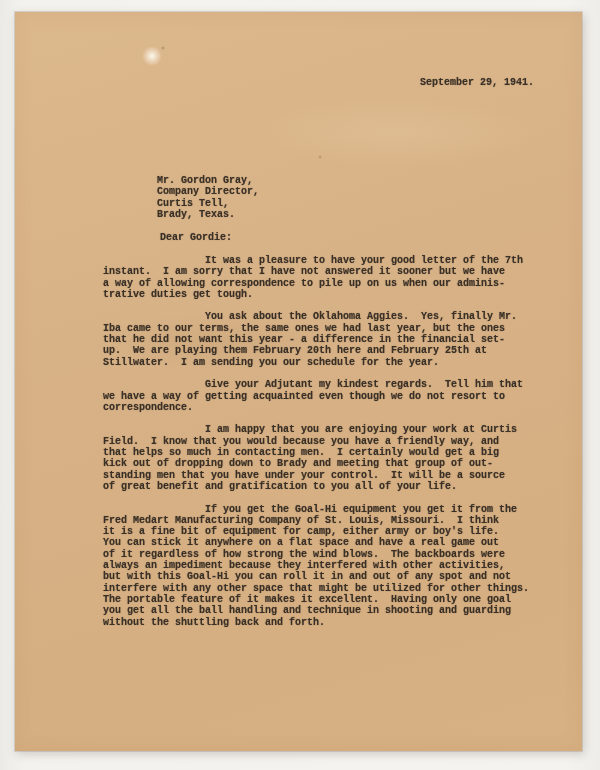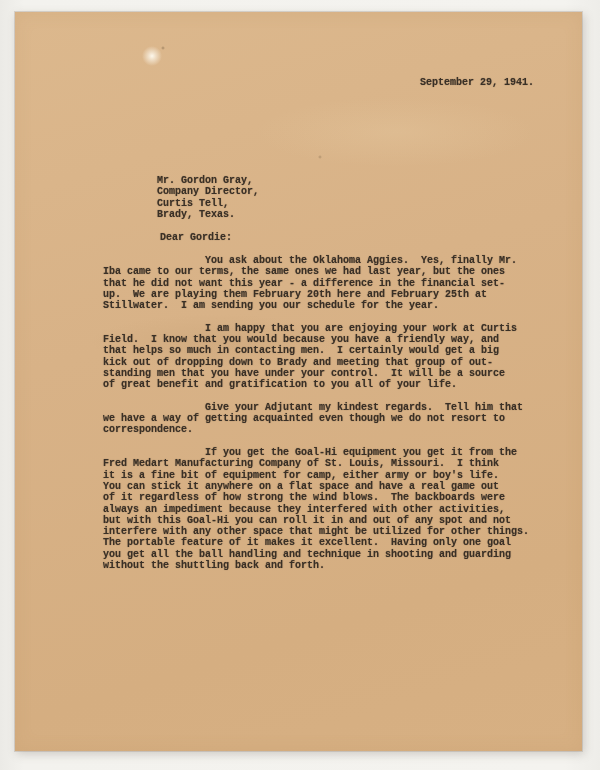"It was a pleasure to" div.para { html: none -> <div> It was a pleasure to have your good letter of the 7th instant. I am sorry that I have not answered it sooner but we have a way of allowing correspondence to pile up on us when our adminis- trative duties get tough.</div> }
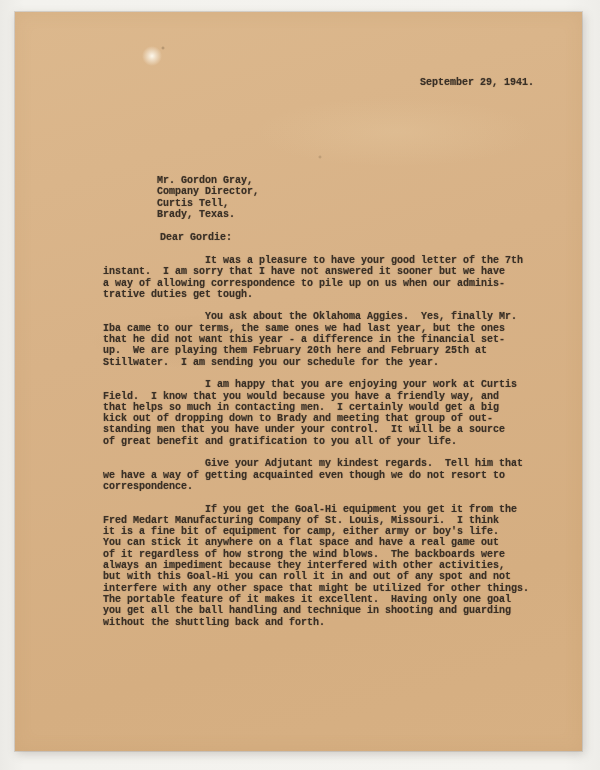"I am happy that you" div.para { order: before "Give your Adjutant my kindest" -> after "Give your Adjutant my kindest" }
